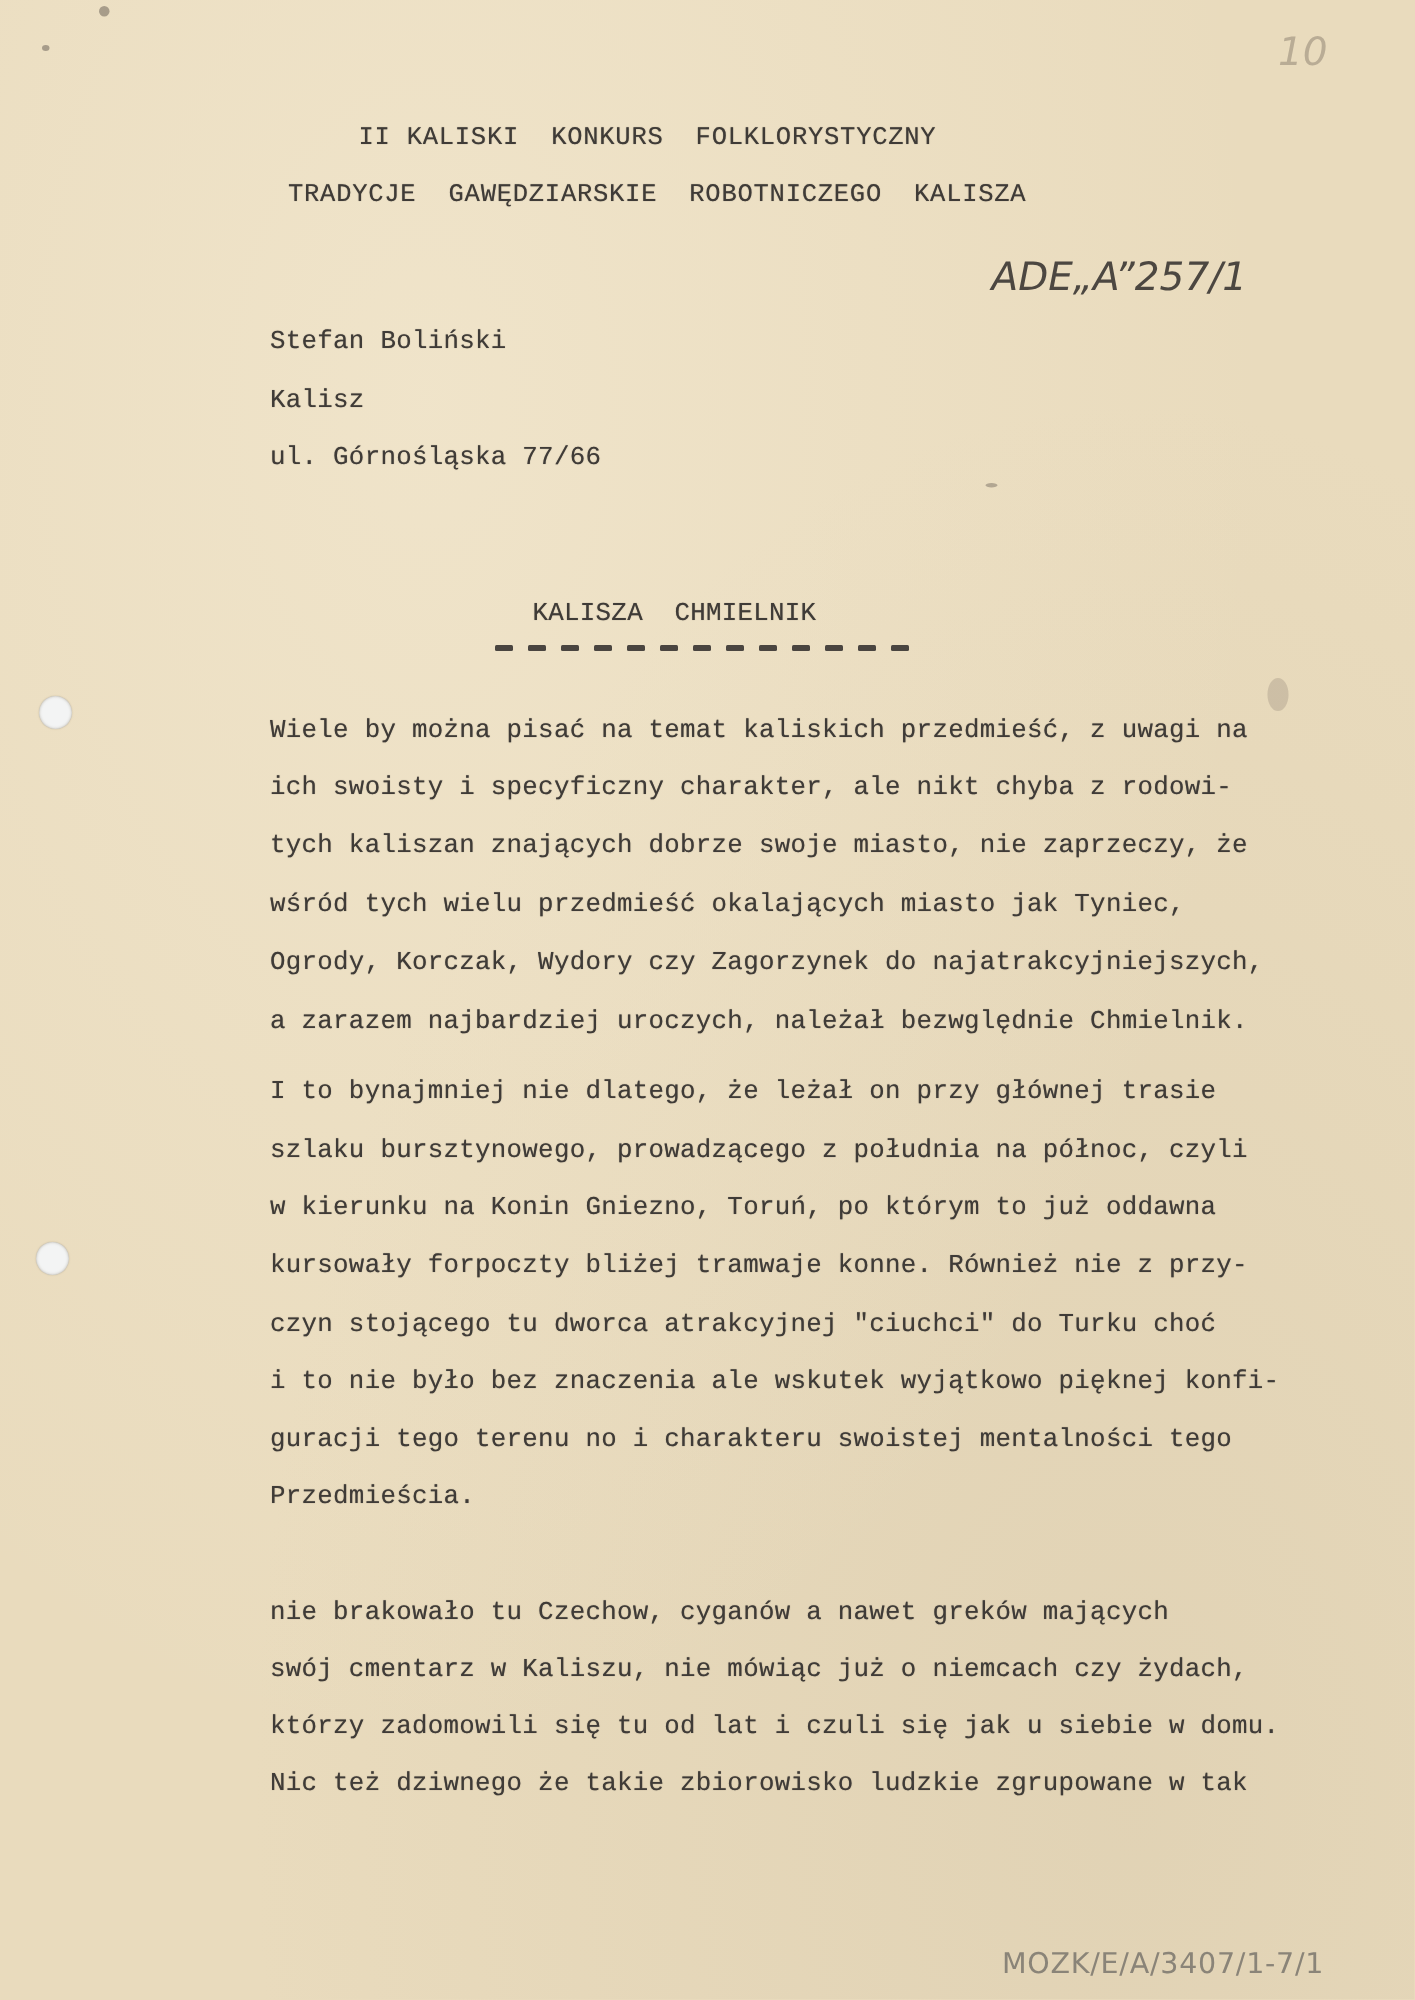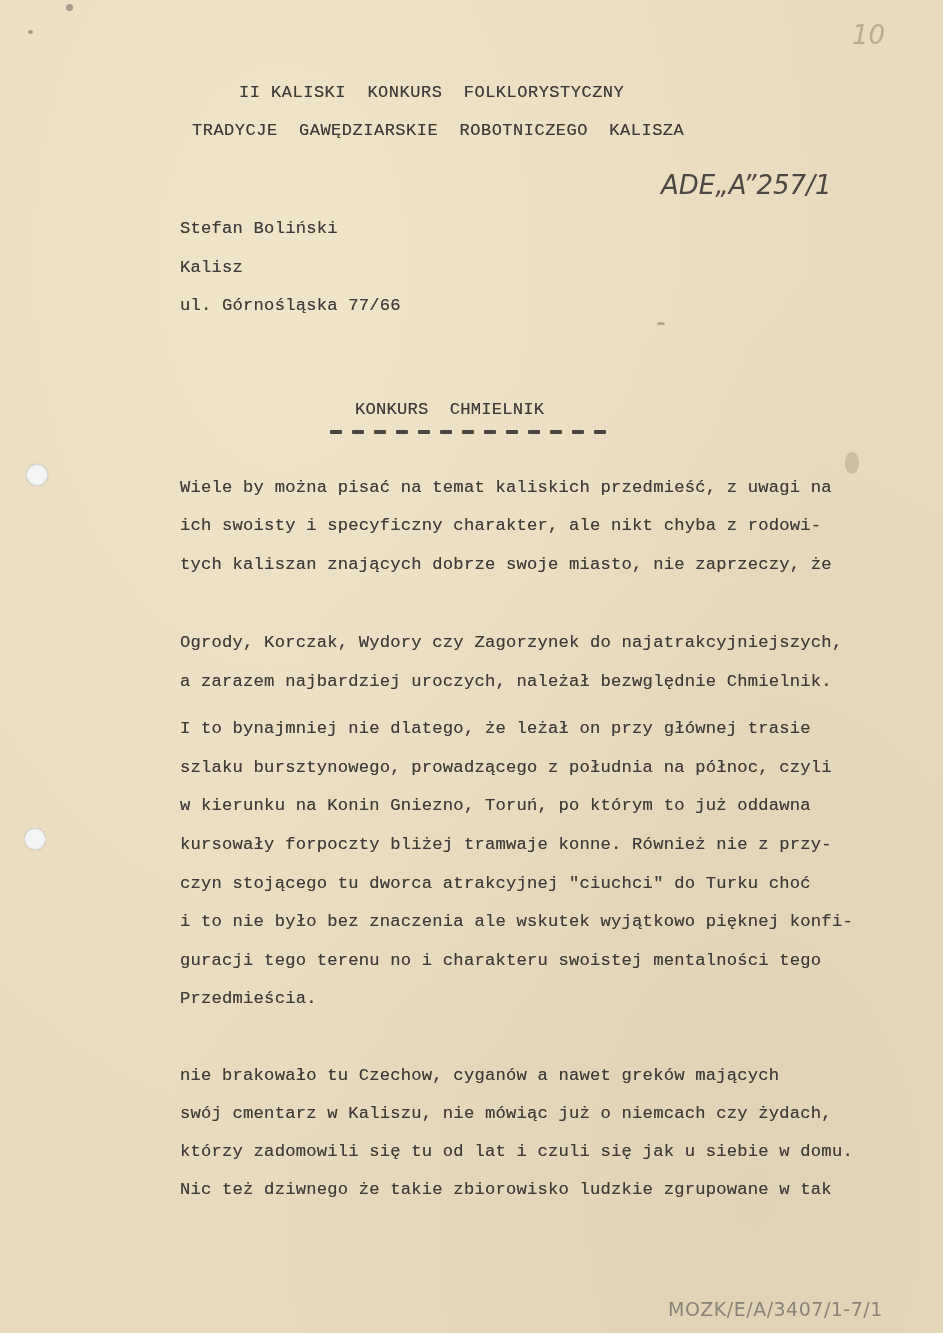"KONKURS CHMIELNIK" div.typed { text: KONKURS -> KALISZA }
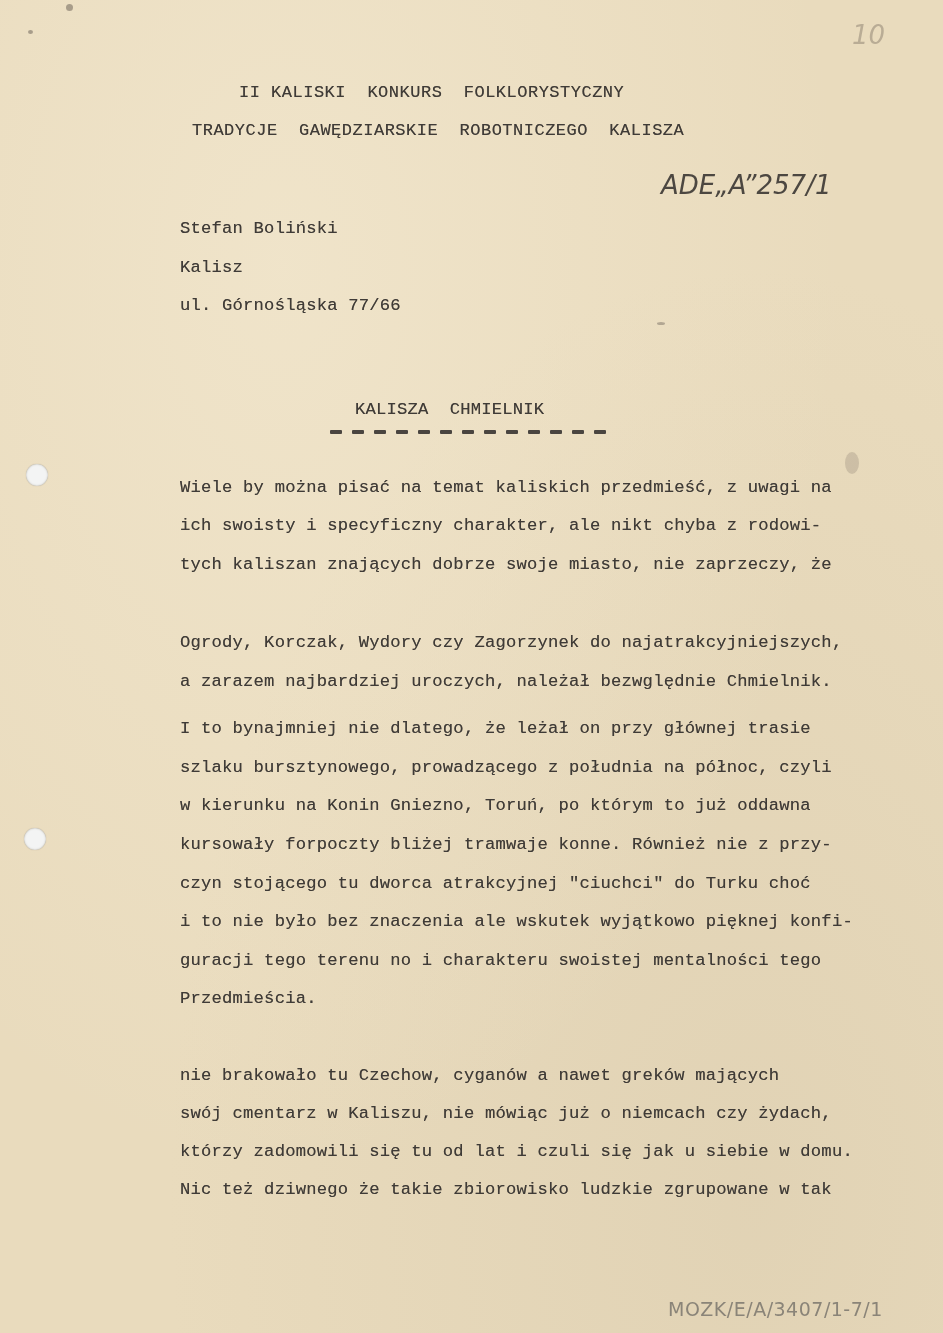"wśród tych wielu przedmieść okalających" div.typed { html: none -> <div>wśród tych wielu przedmieść okalających miasto jak Tyniec,</div> }
